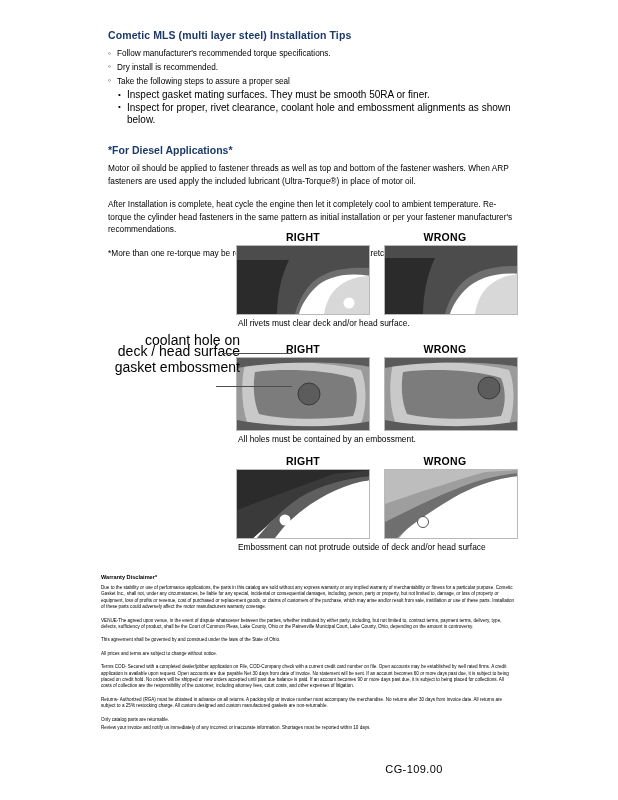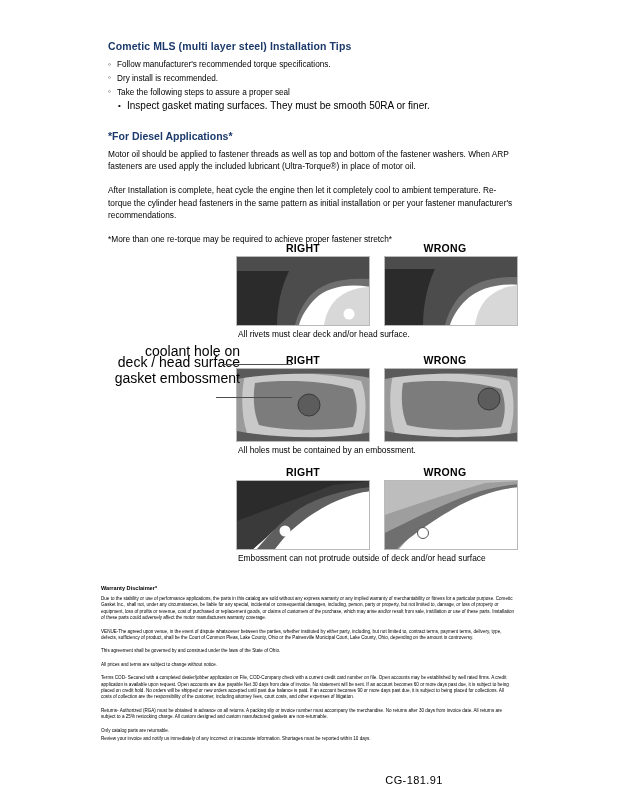"Cometic MLS (multi layer steel)" .page { top: 12px -> 1px }
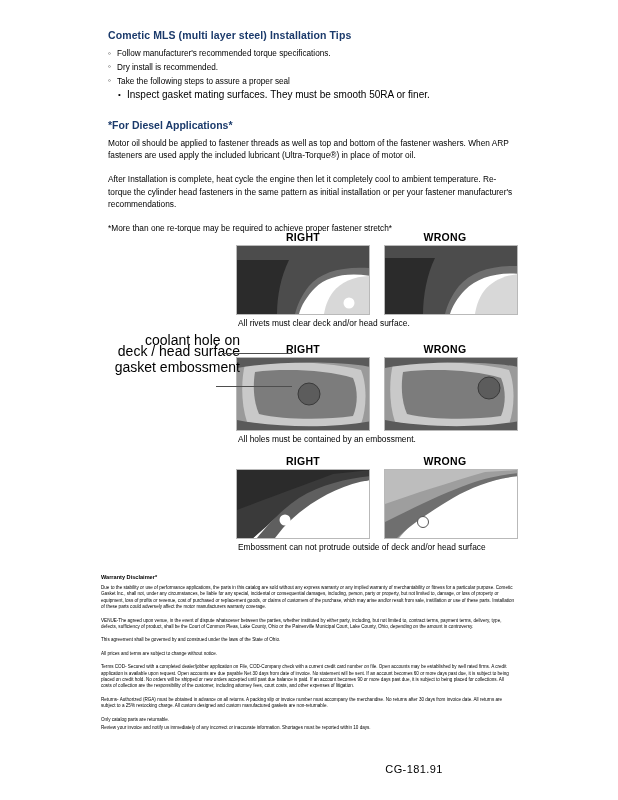"Inspect for proper, rivet clearance," li { html: none -> <li><span>Inspect for proper, rivet clearance, coolant hole and embossment alignments as shown below.</span></li> }
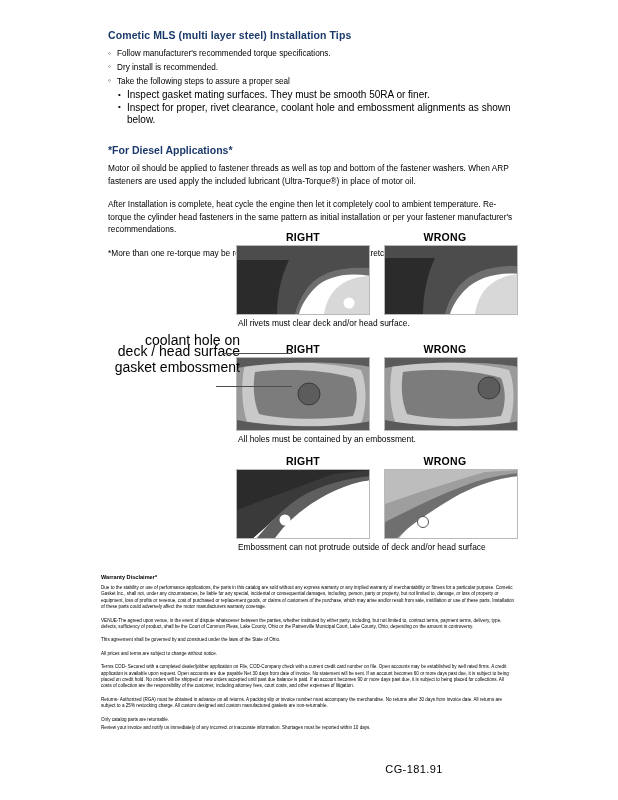"CG-181.91" span { text: CG-181.91 -> CG-109.00 }
